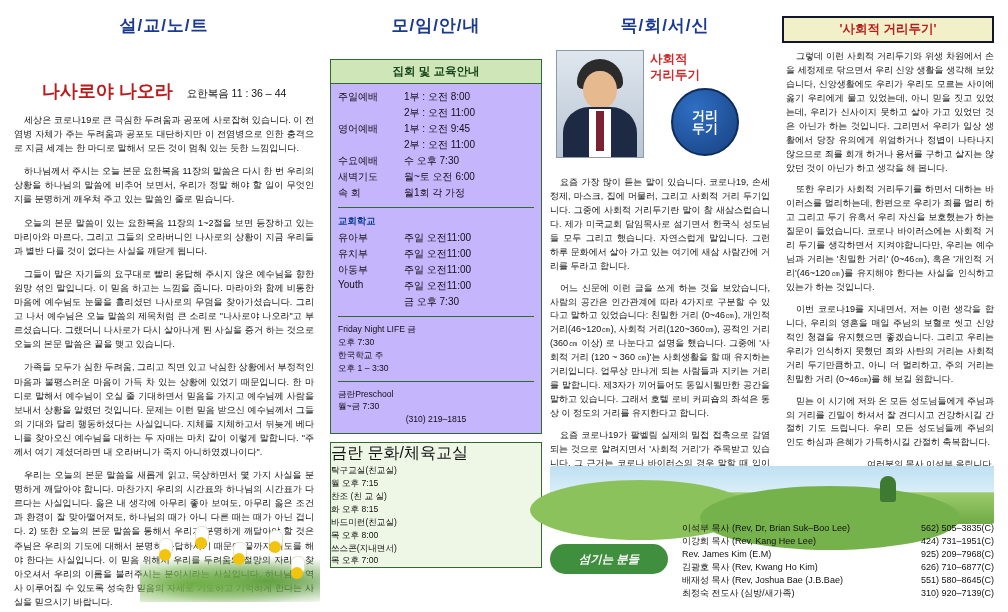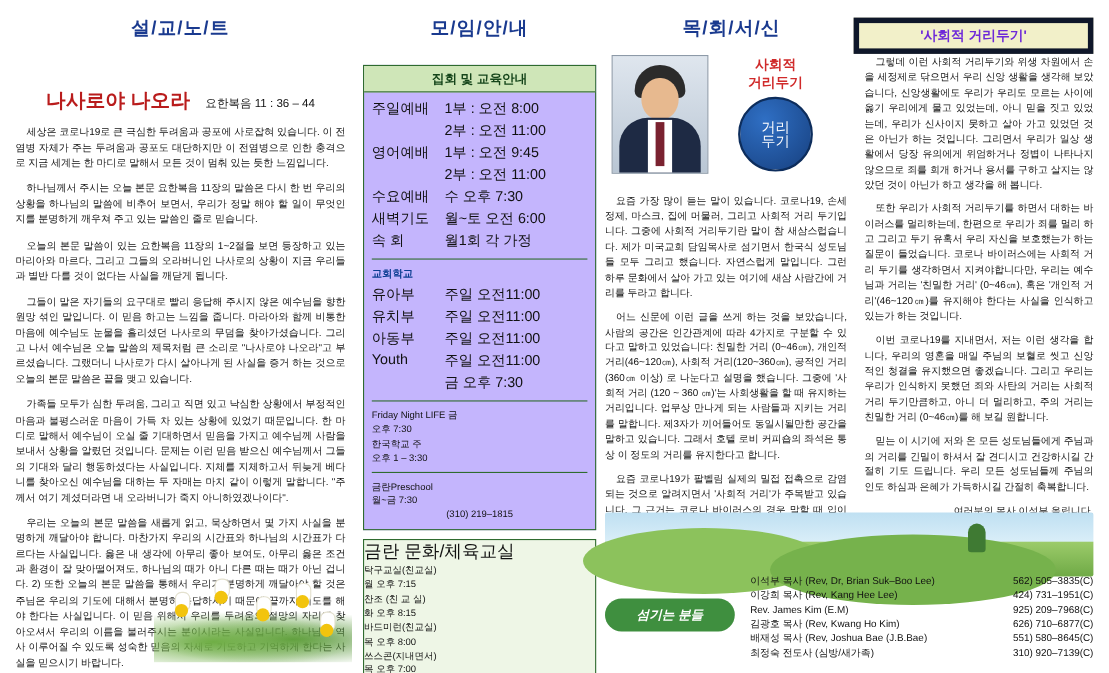"'사회적 거리두기'" .dist-title { border: 5px solid #0f172a -> 2px solid #0f172a; color: #6d28d9 -> #b91c1c }
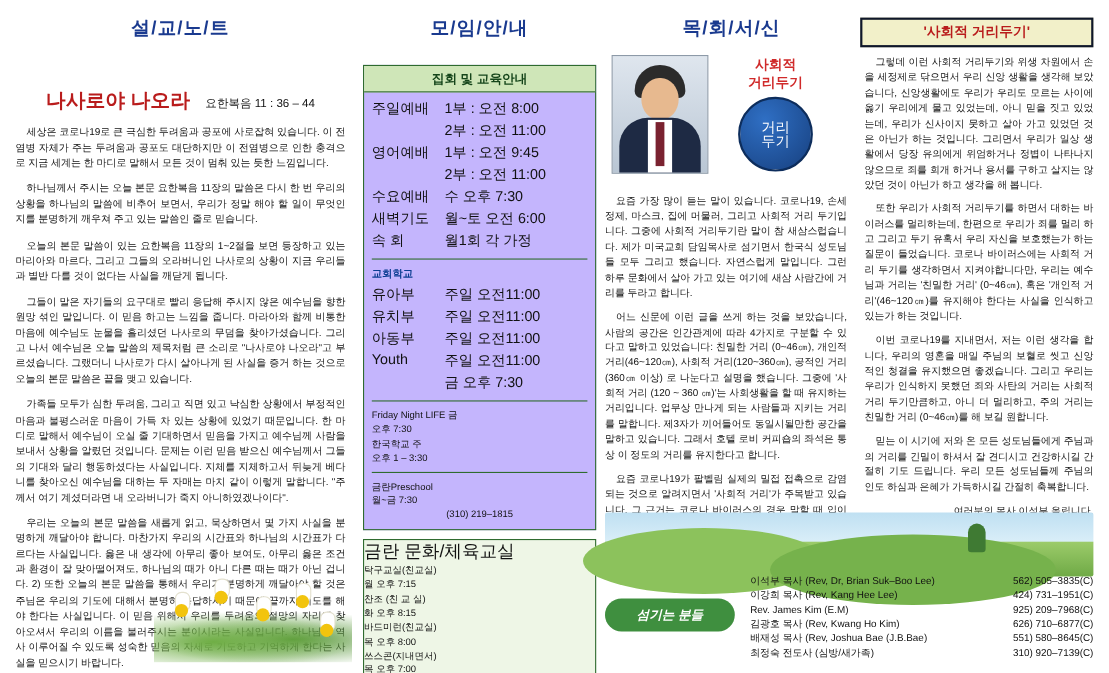"사회적" .badge { text-align: center -> none }
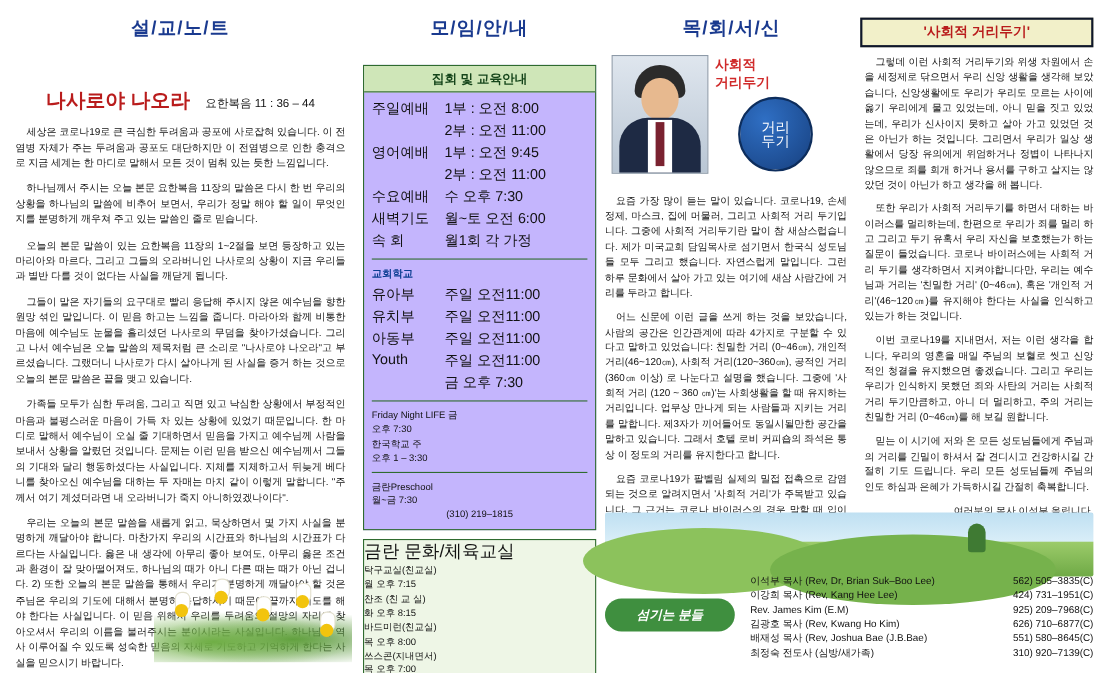"주일예배" .sched { font-size: 13px -> 10px }
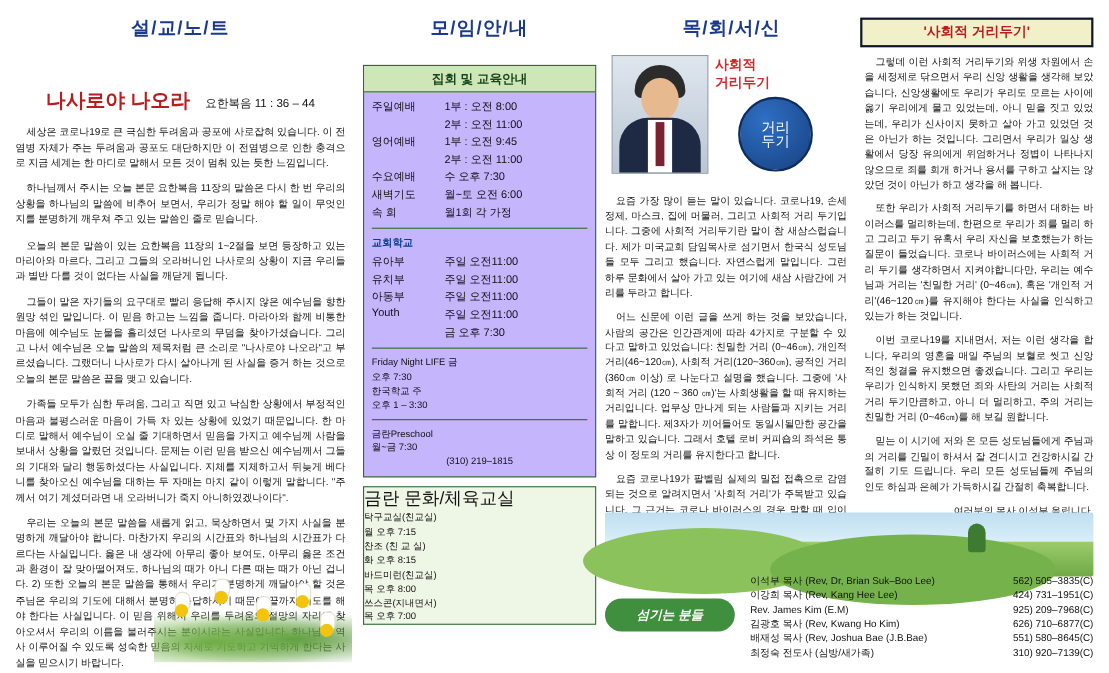"거리" .badge .circ { font-weight: normal -> bold }
